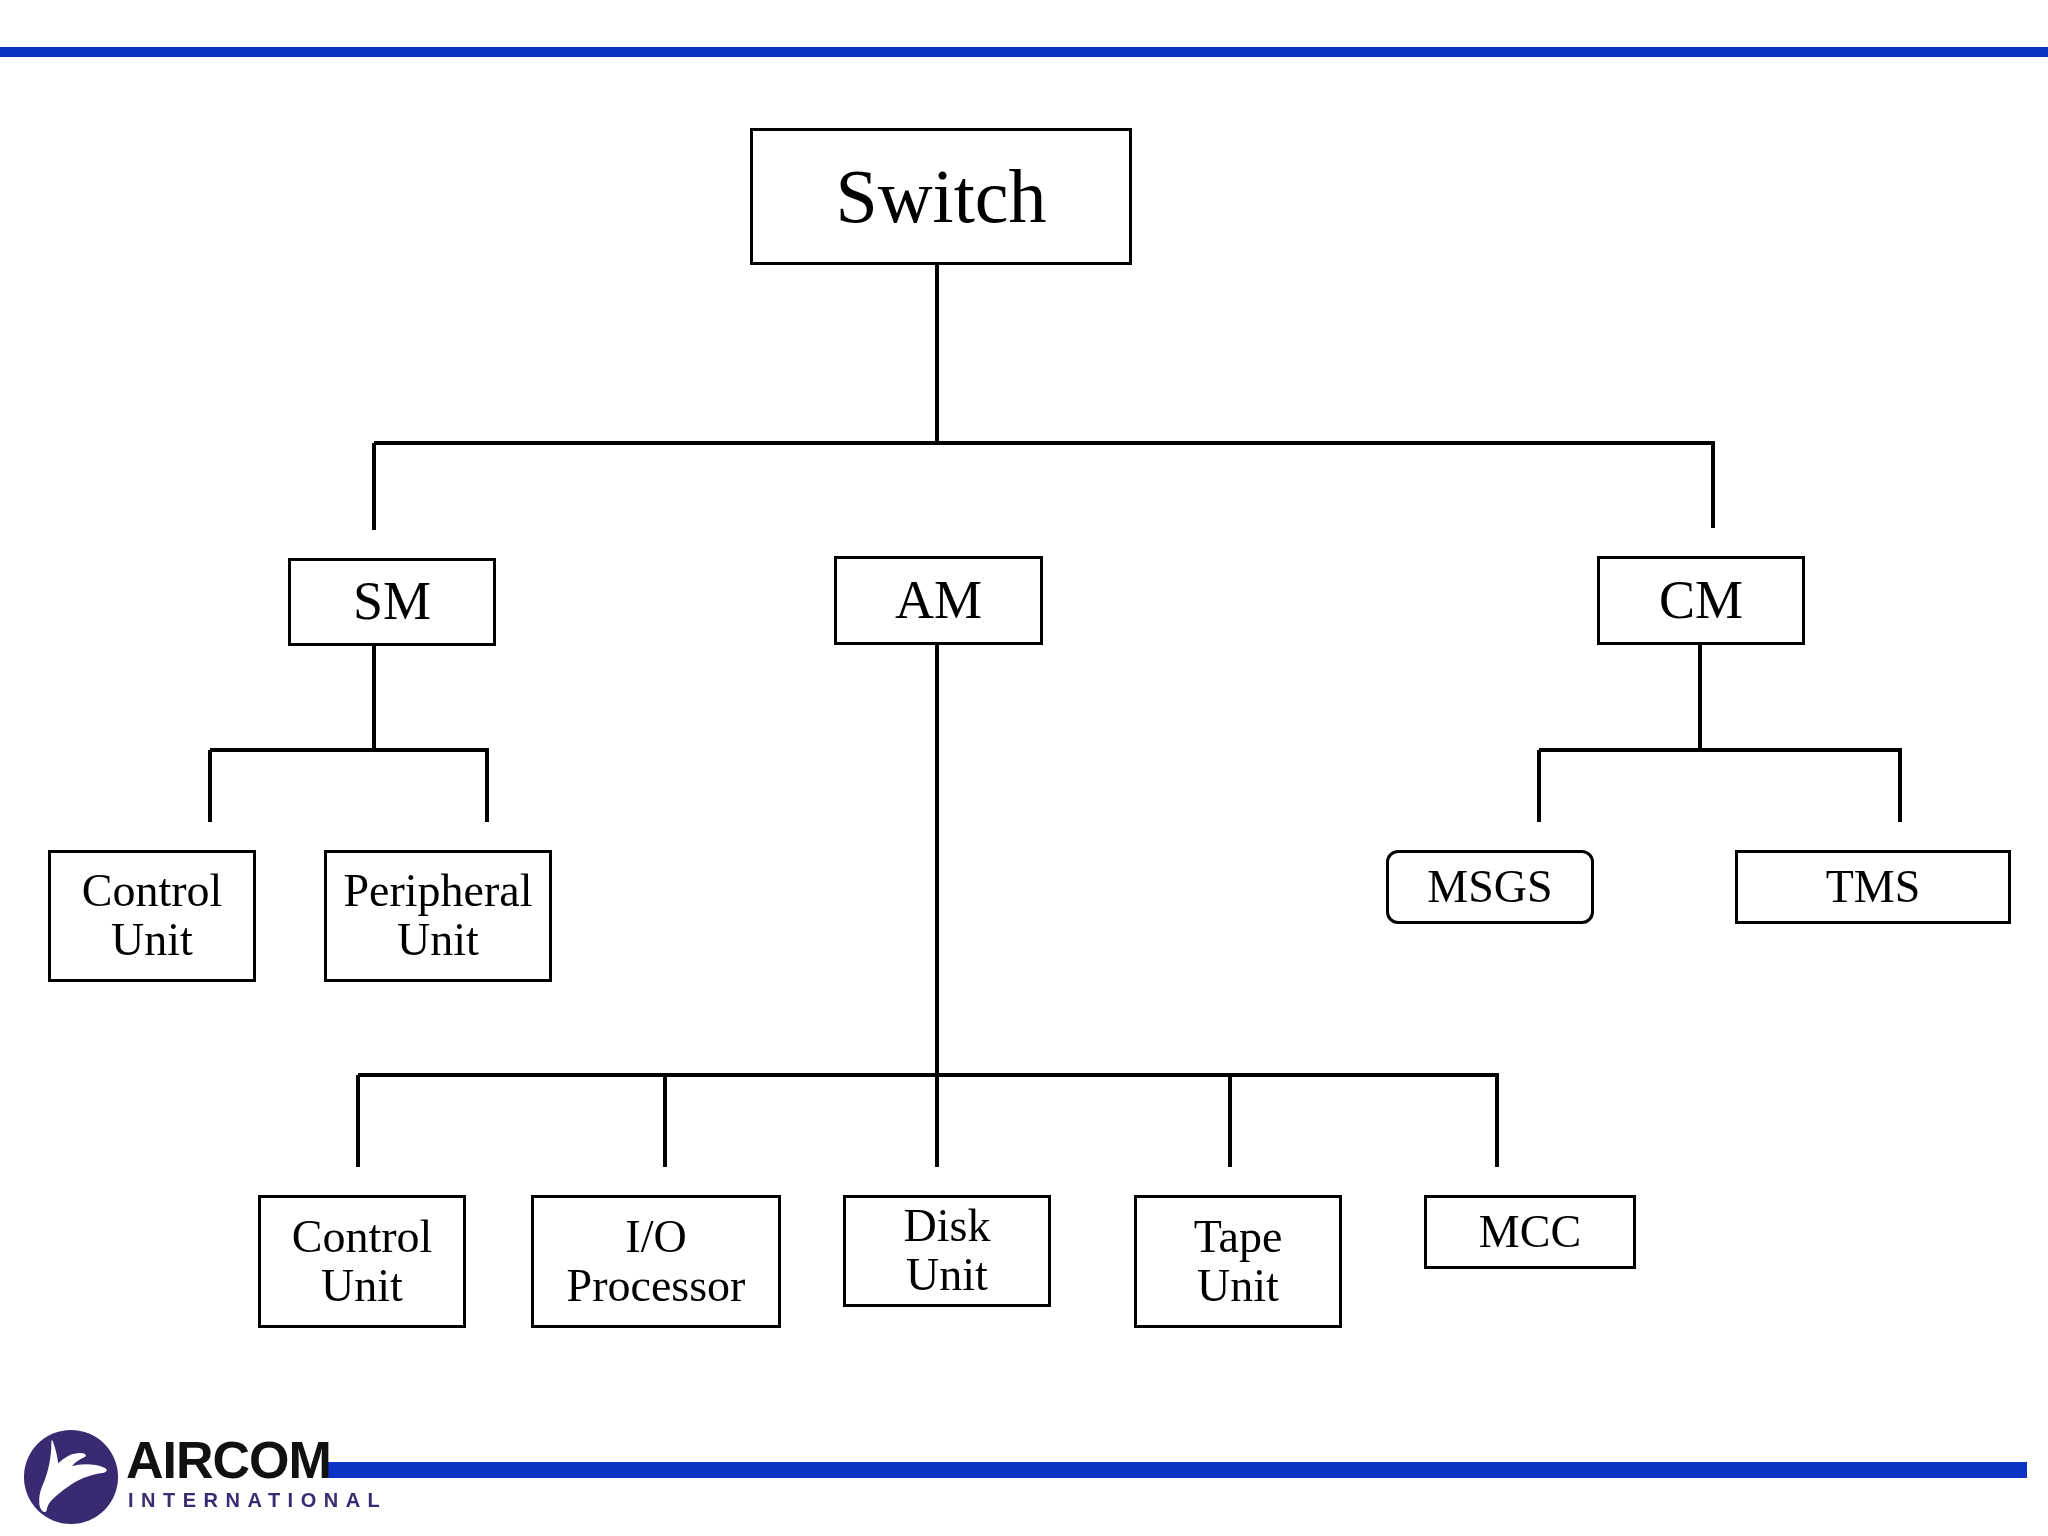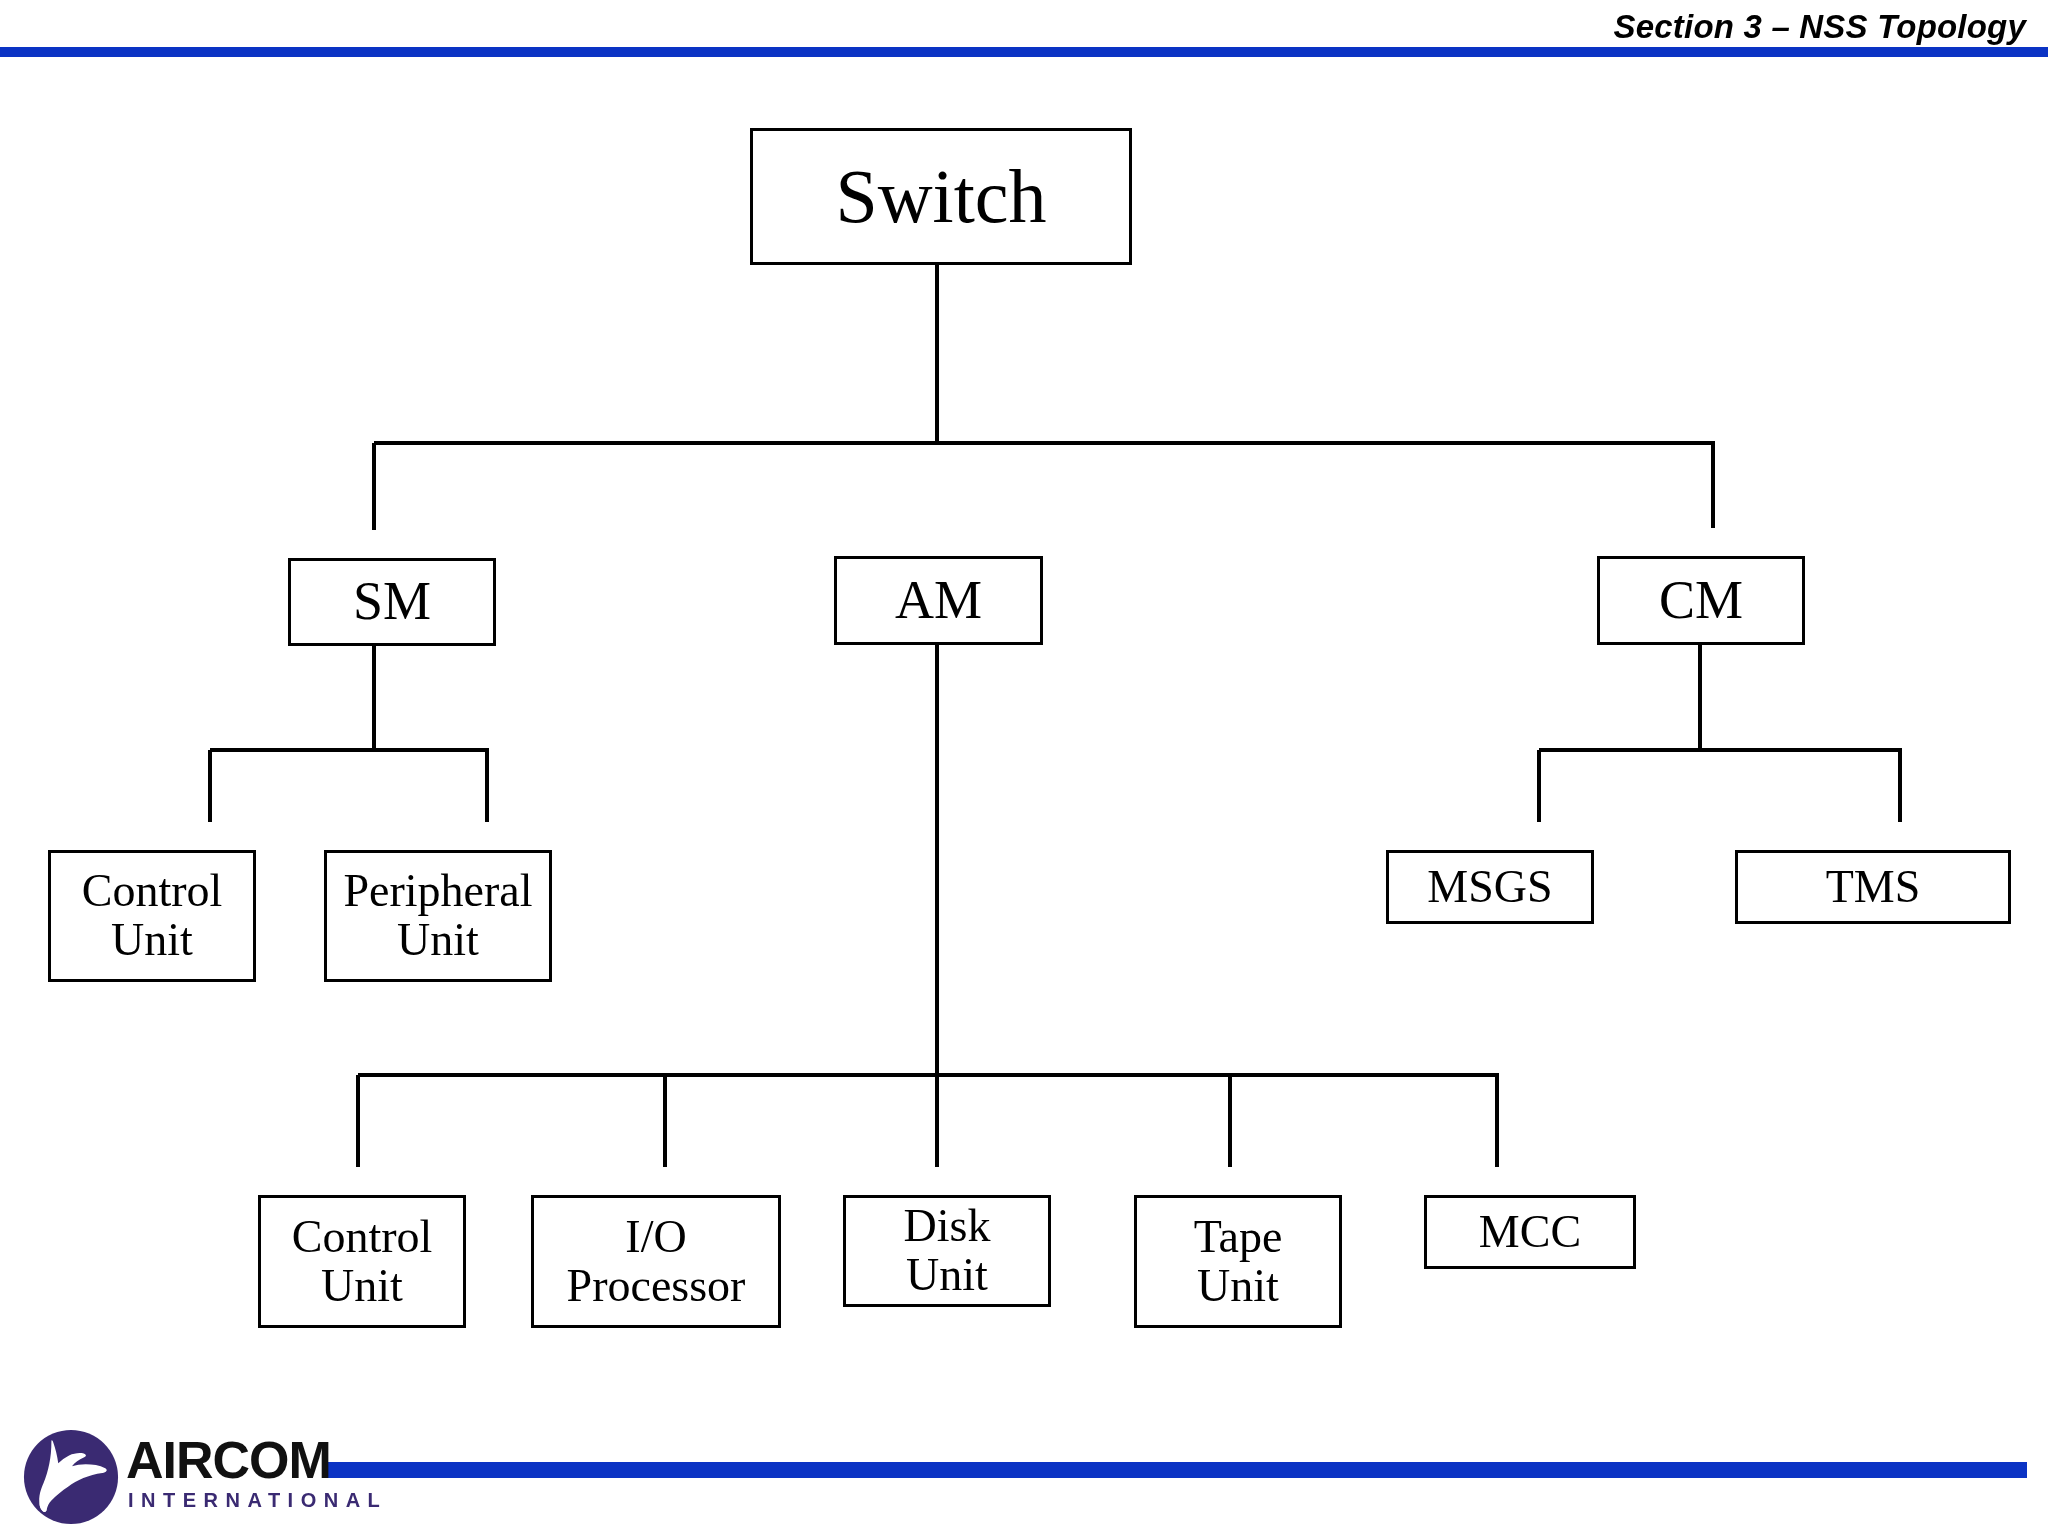"Section 3 – NSS Topology" div { html: <div>Section 3 – NSS Topology</div> -> none }
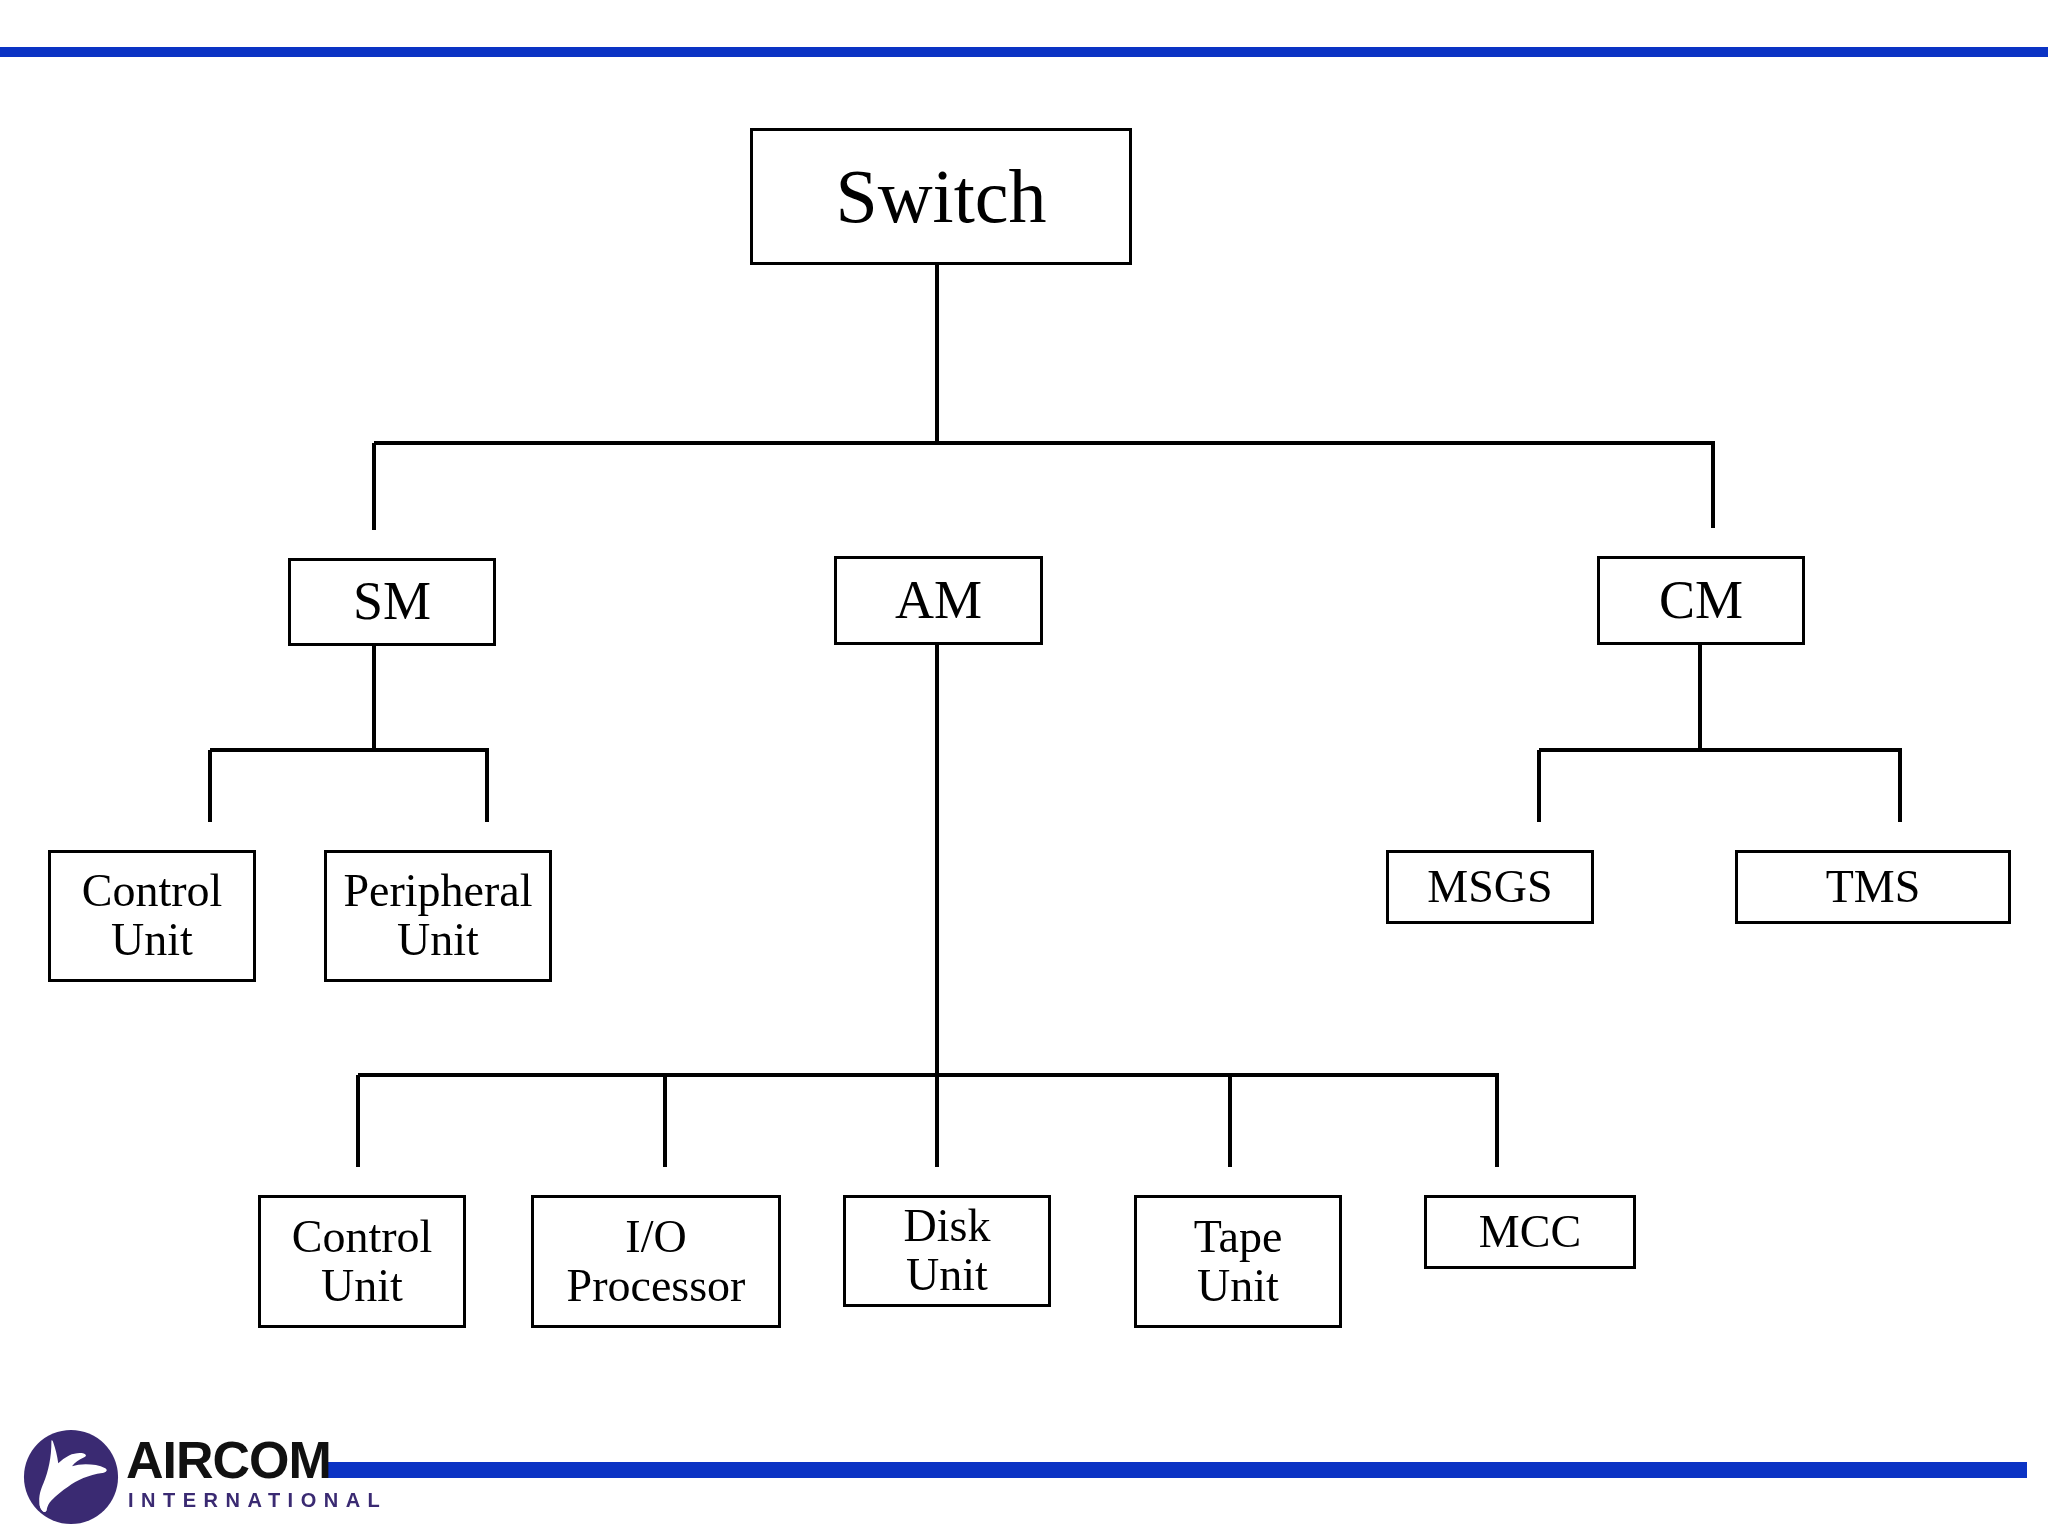"MSGS" div.node { border-radius: none -> 12px }
